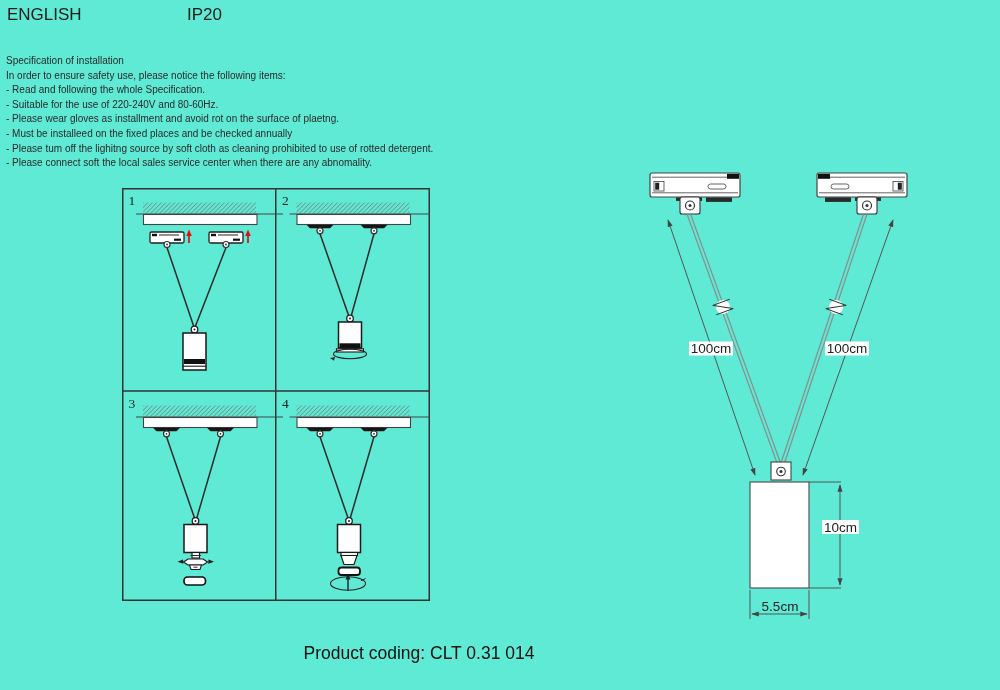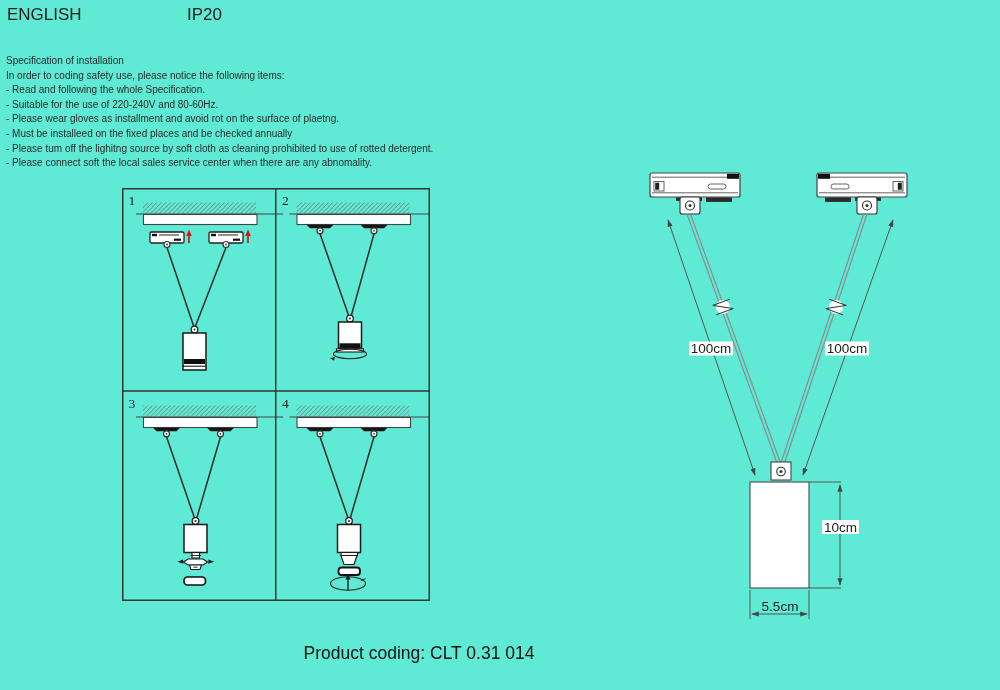"In order to coding safety" div.spec-line { text: coding -> ensure }
